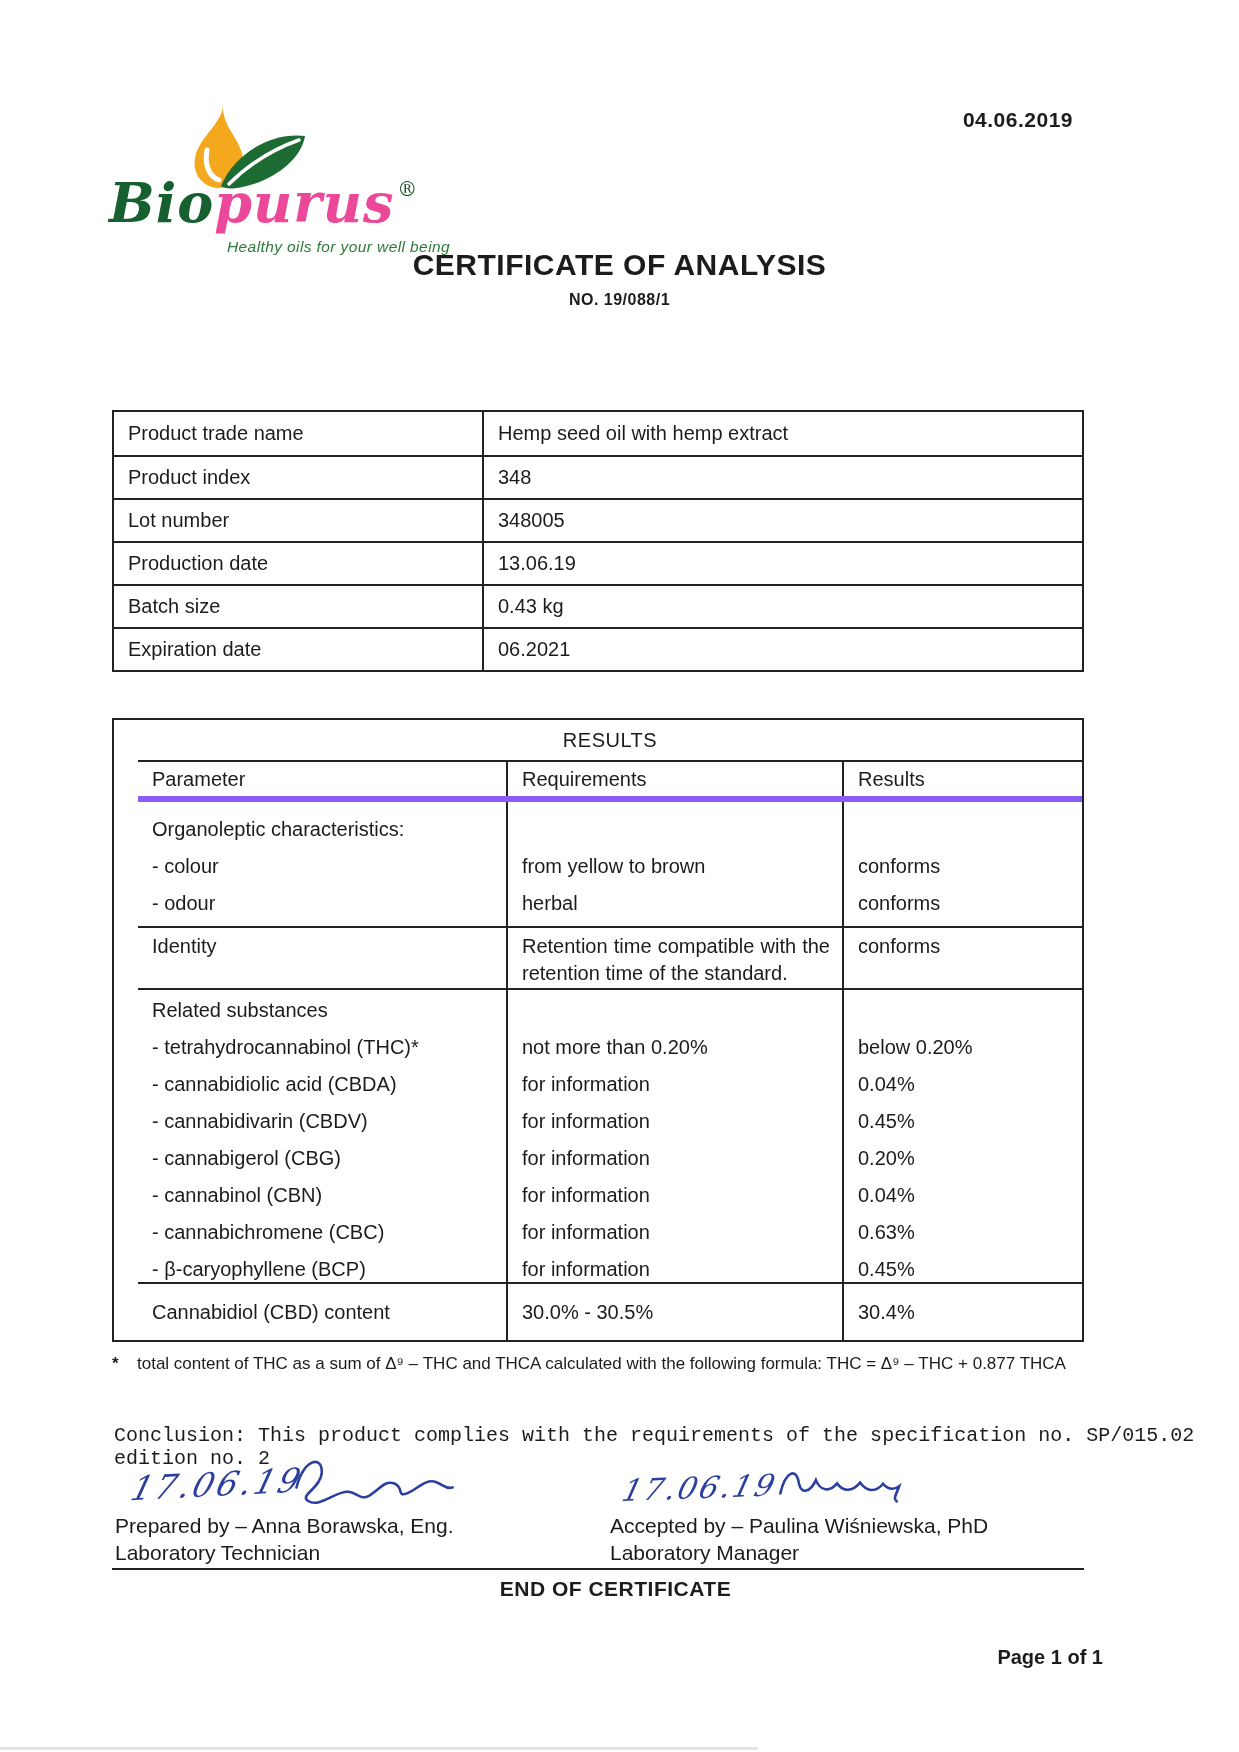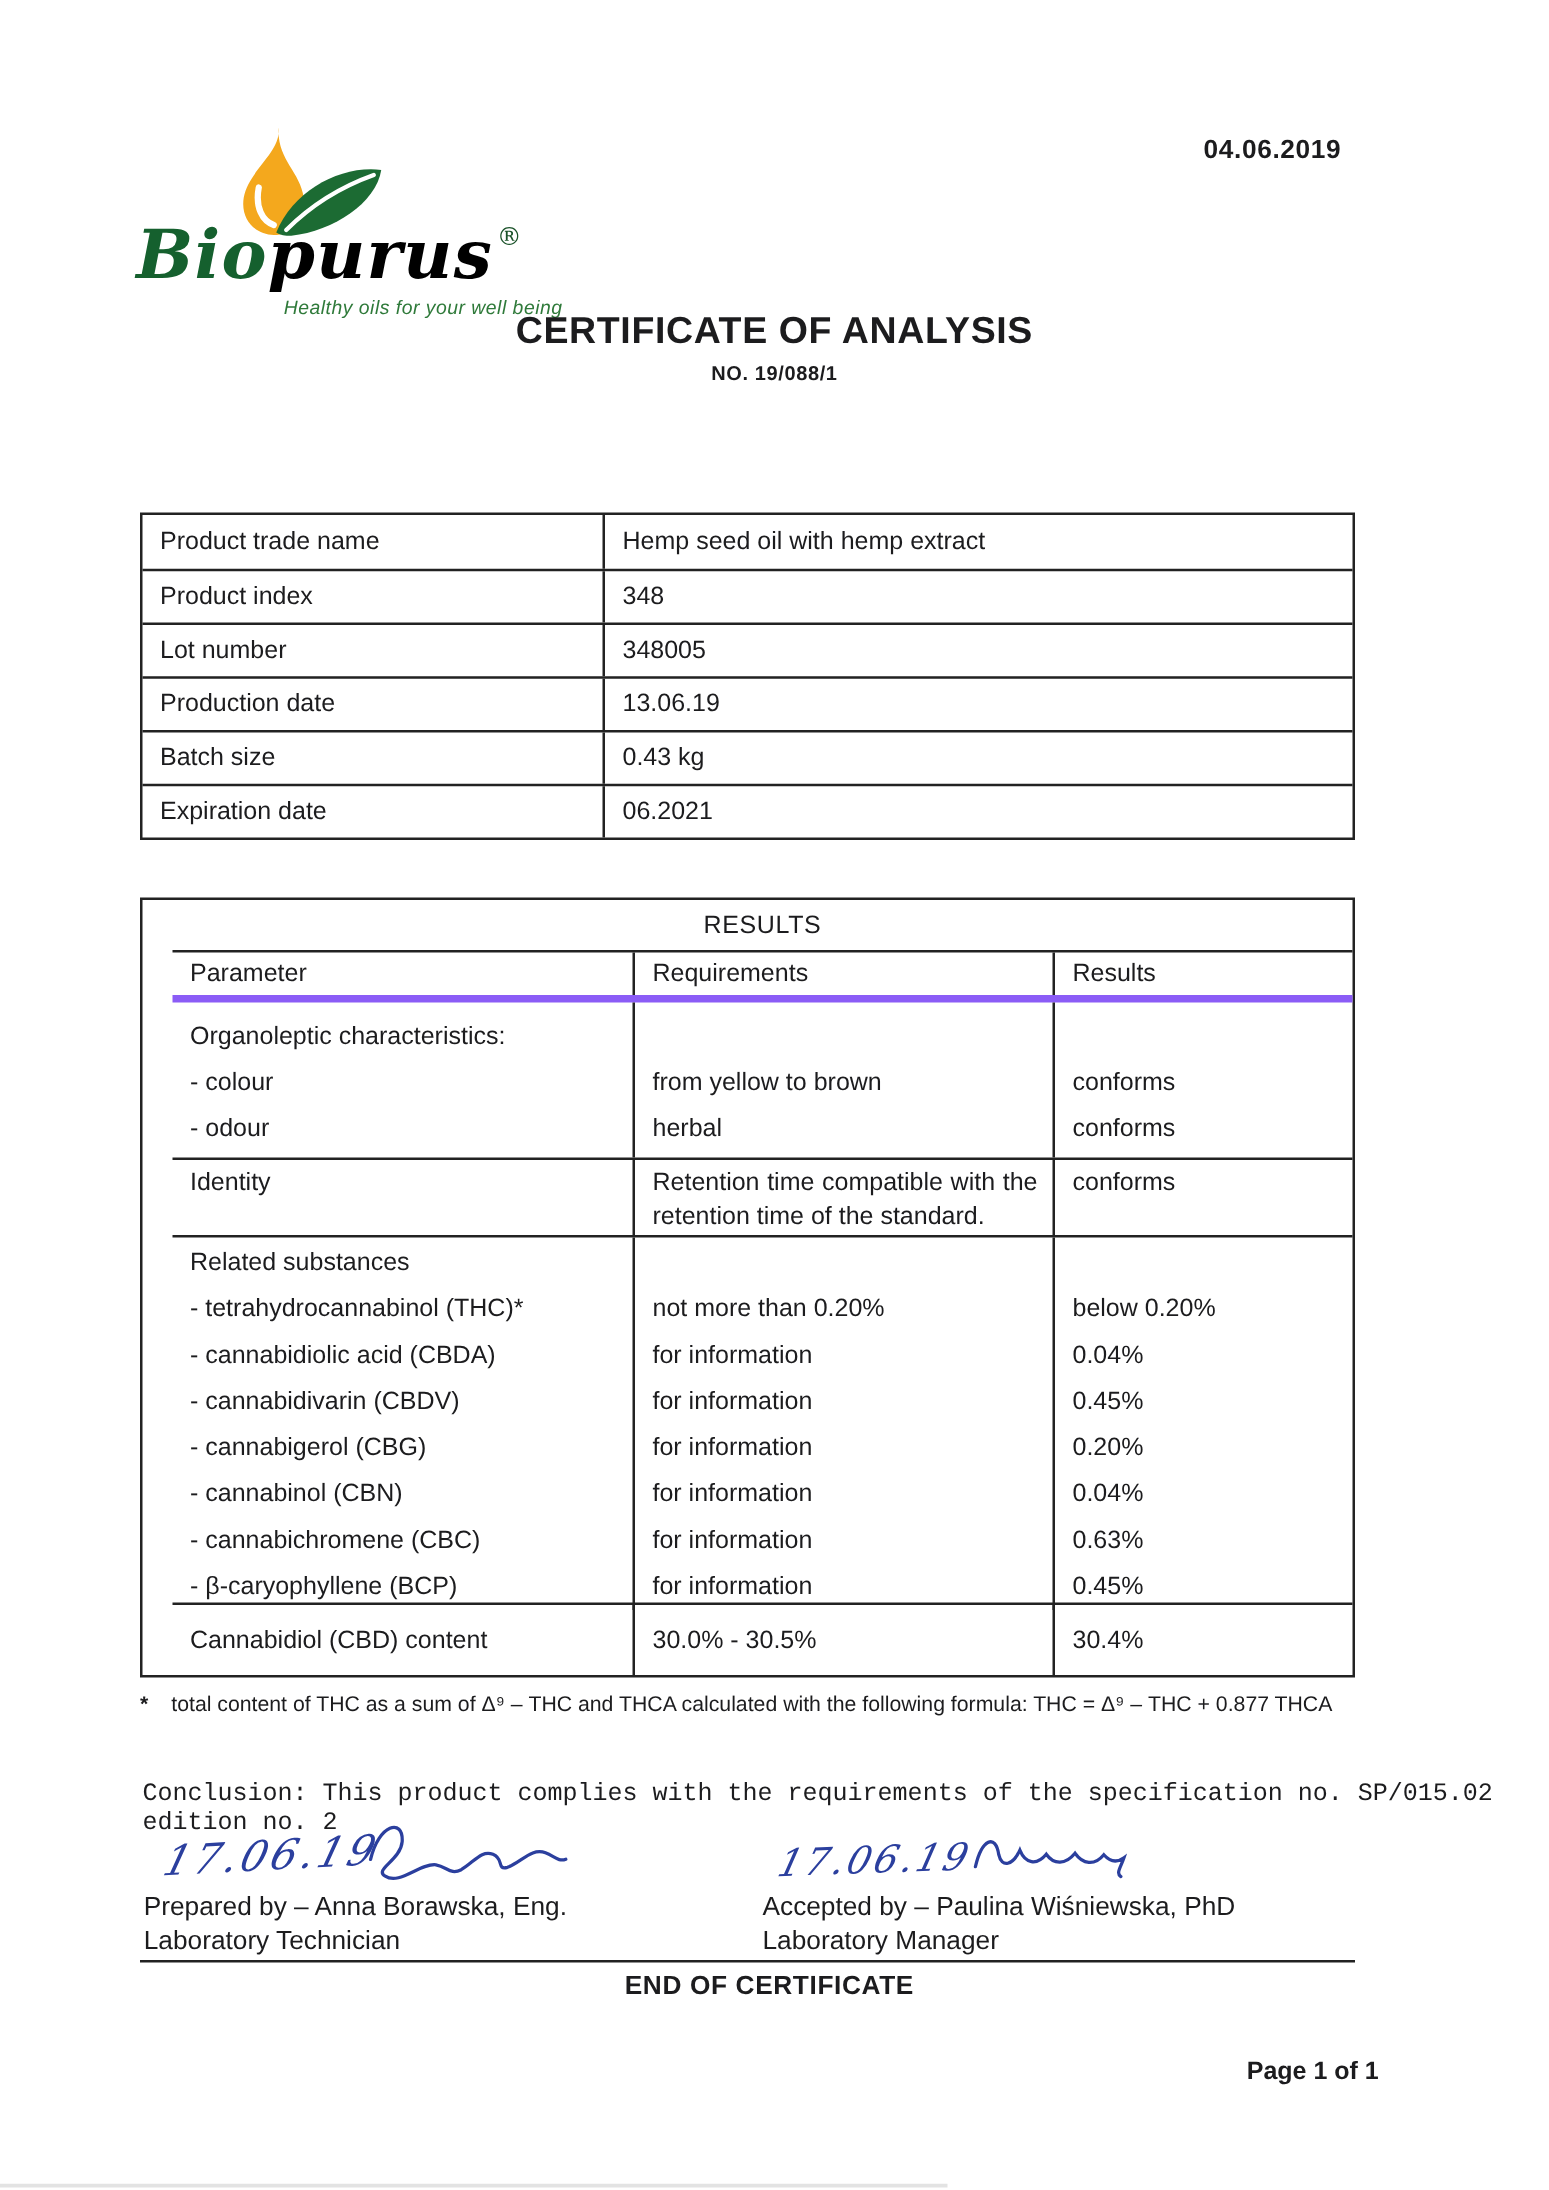"purus" .logo-text .purus { color: #000000 -> #ec4899 }
